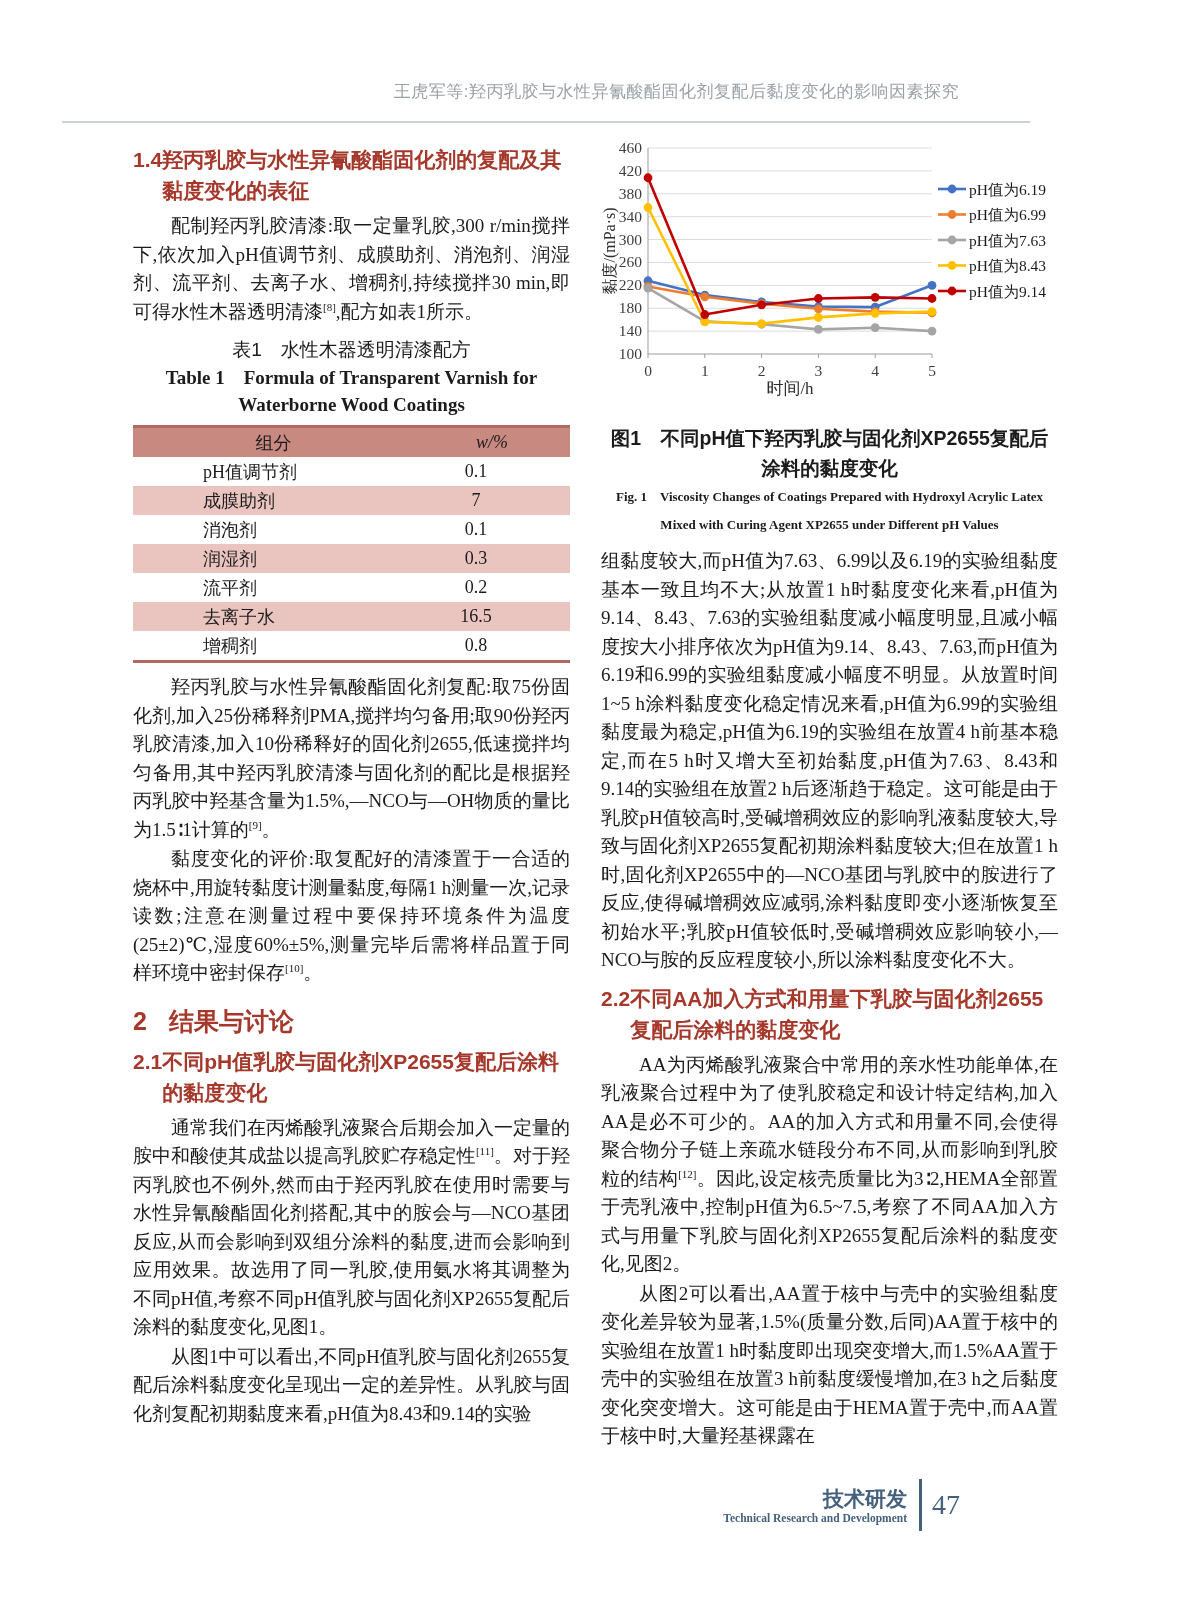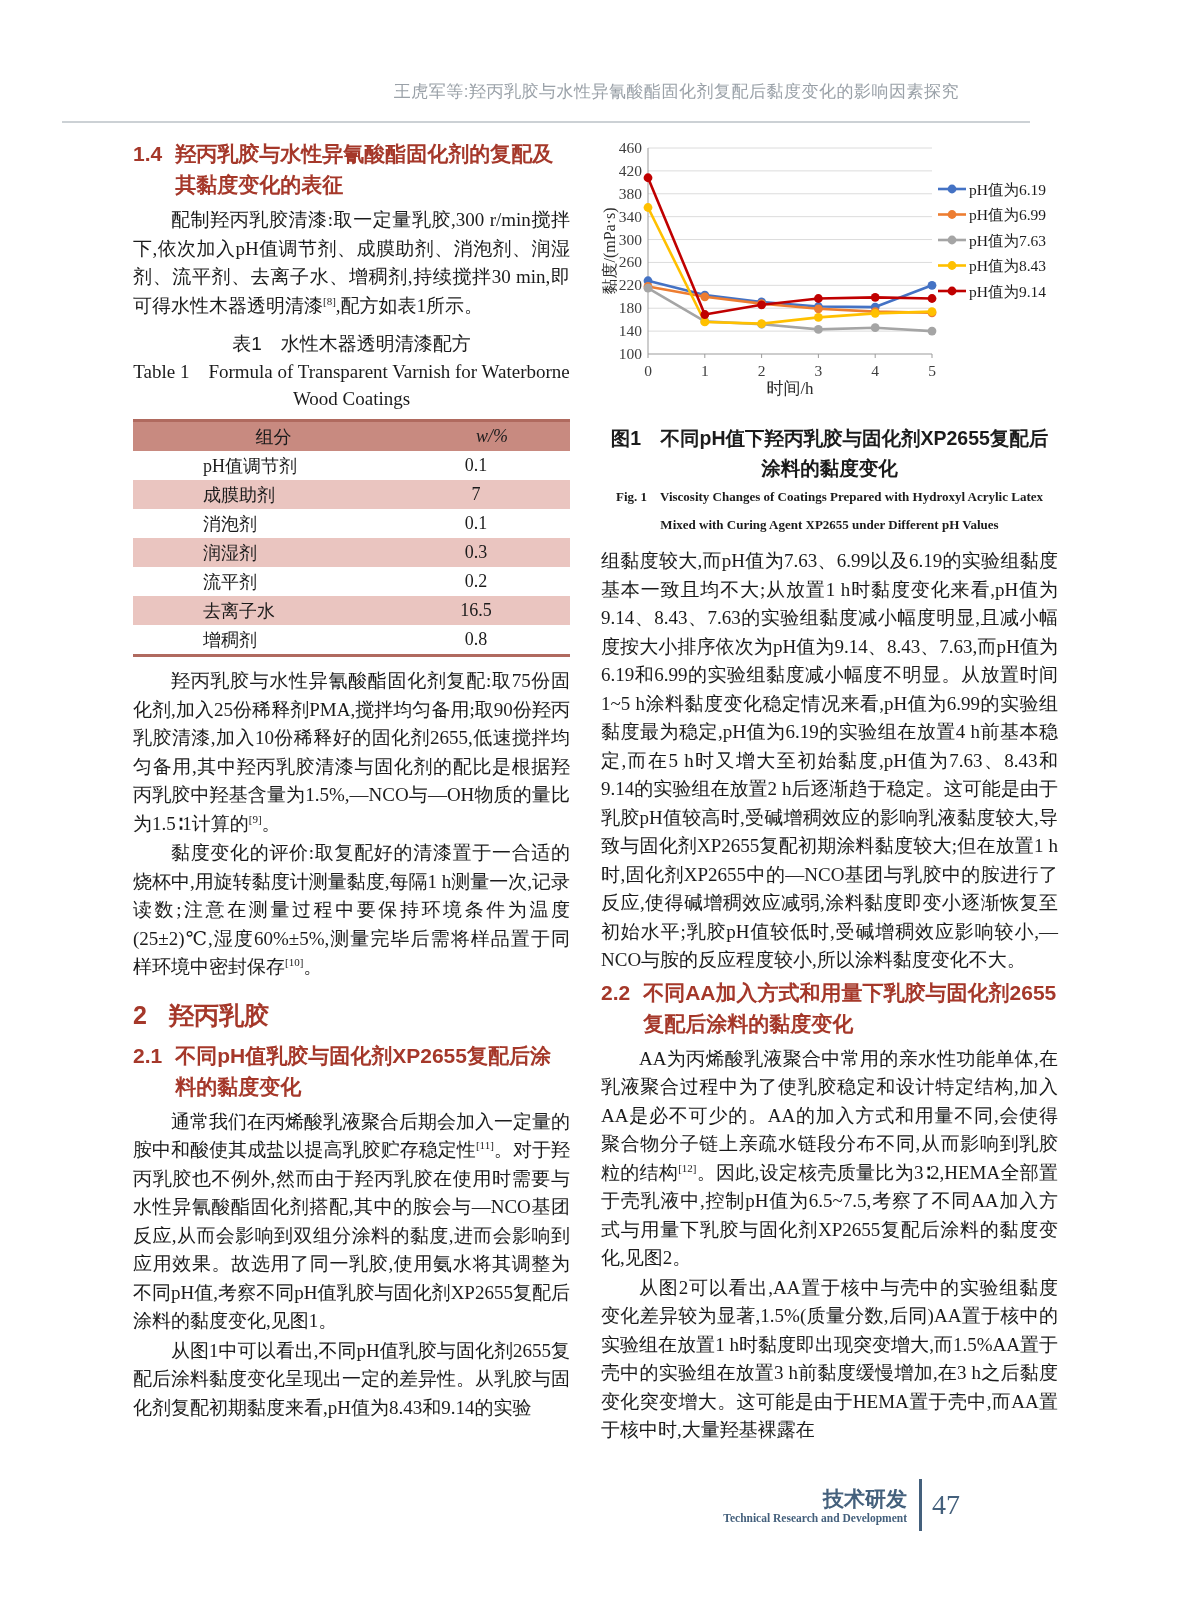"1.4" .sec-sub { gap: 13px -> none; margin: 2px 0 6px 0 -> 8px 0 6px 0 }
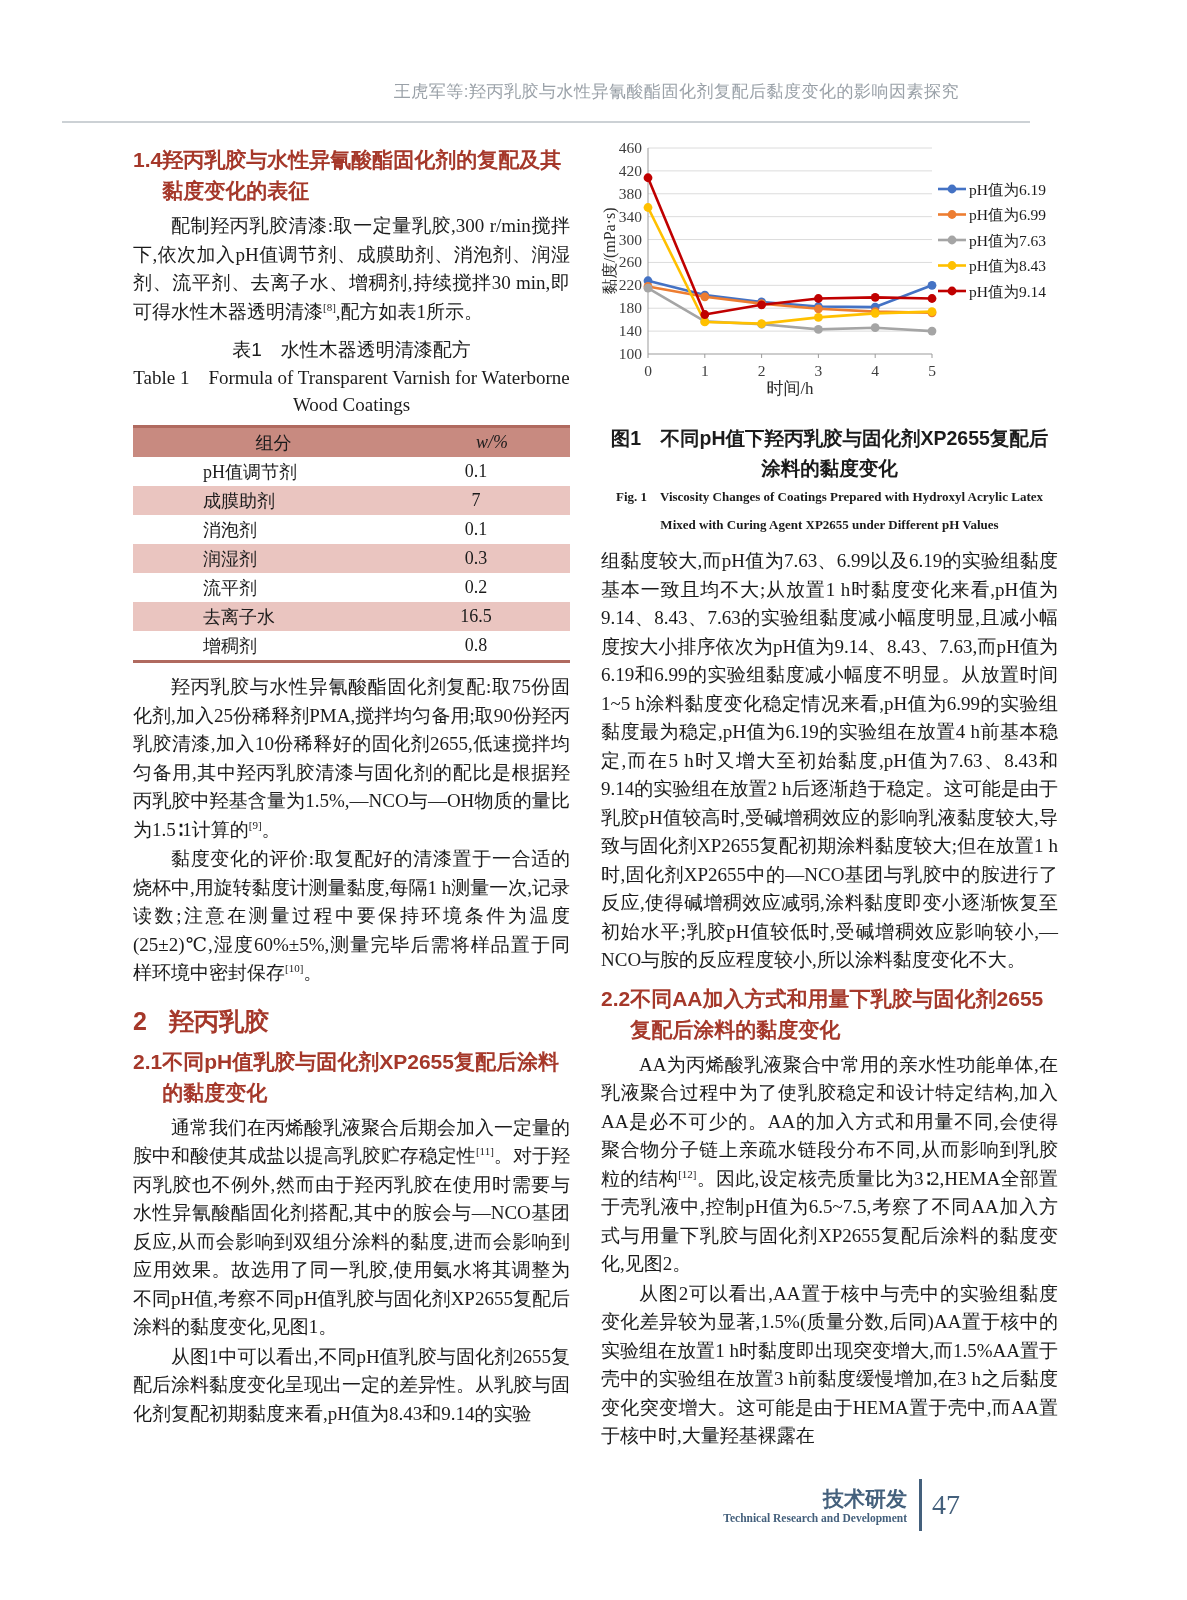"Table 1 Formula of Transparent" .tbl-title-en { font-weight: normal -> bold }
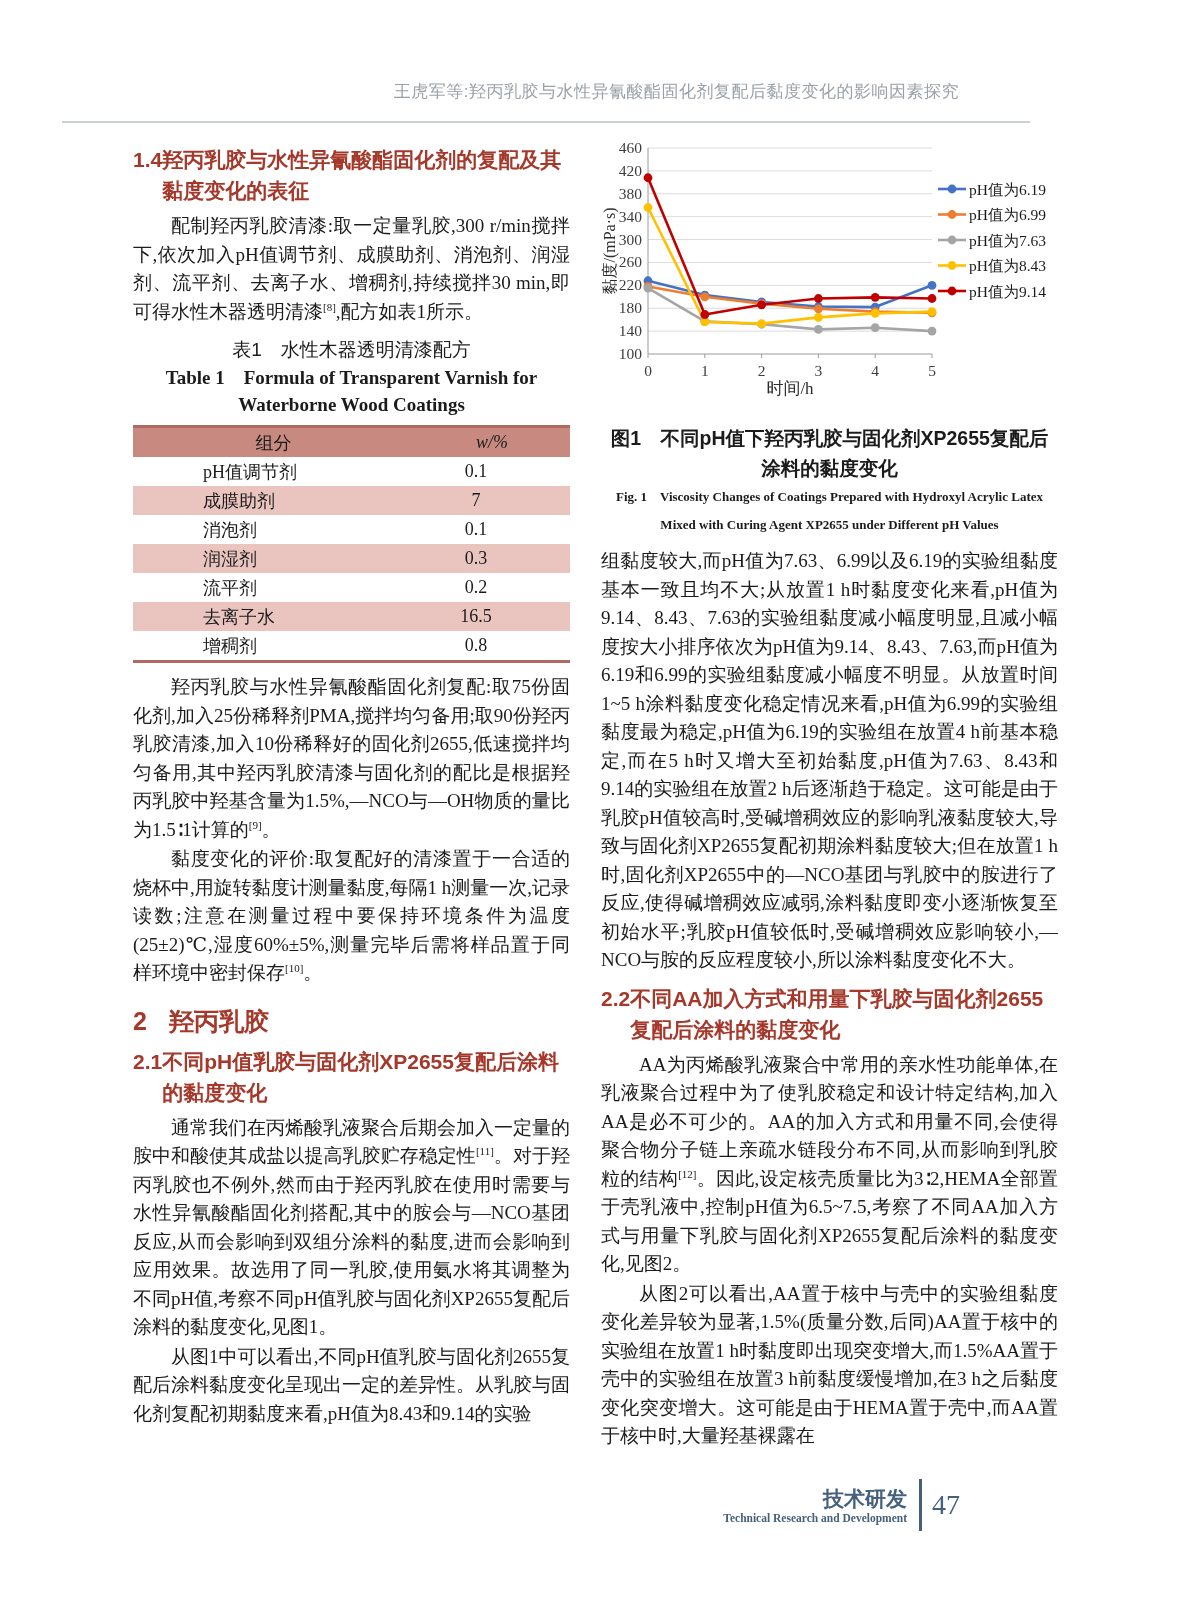"羟丙乳胶" span { text: 羟丙乳胶 -> 结果与讨论 }
